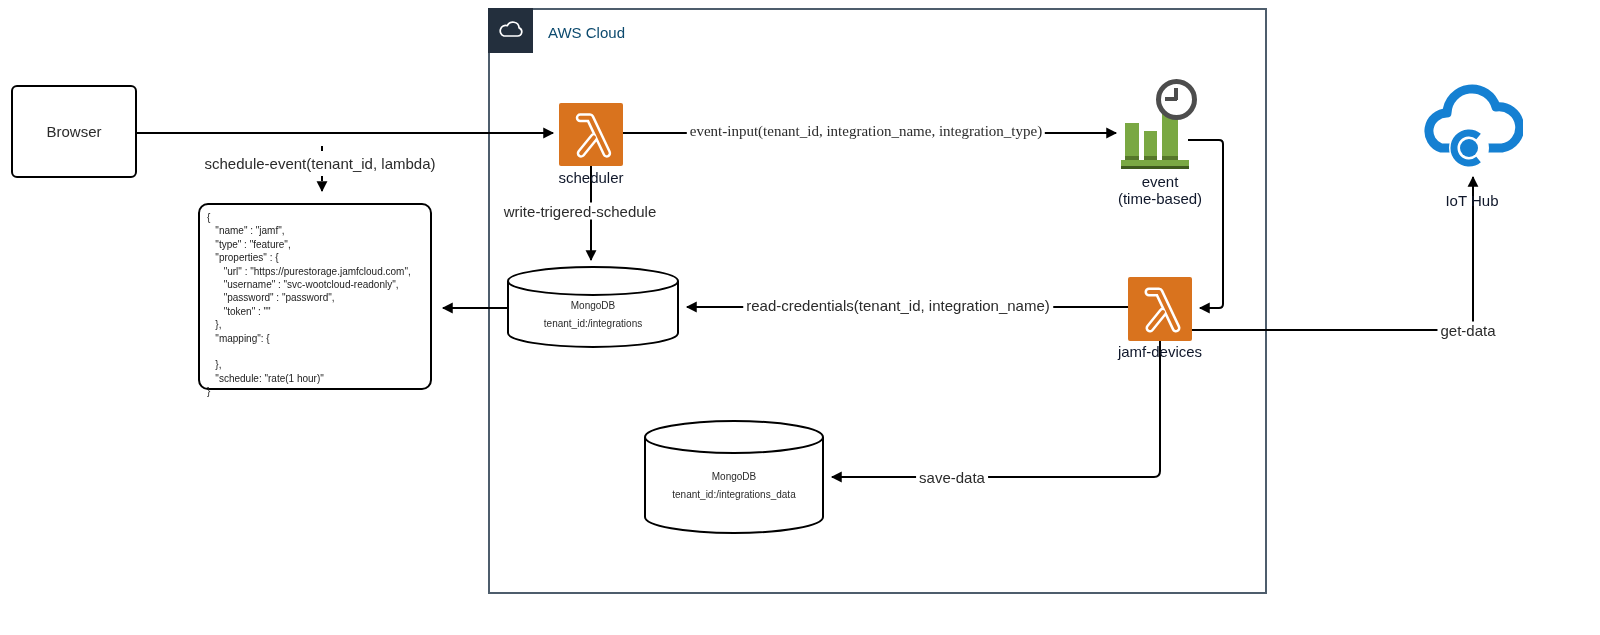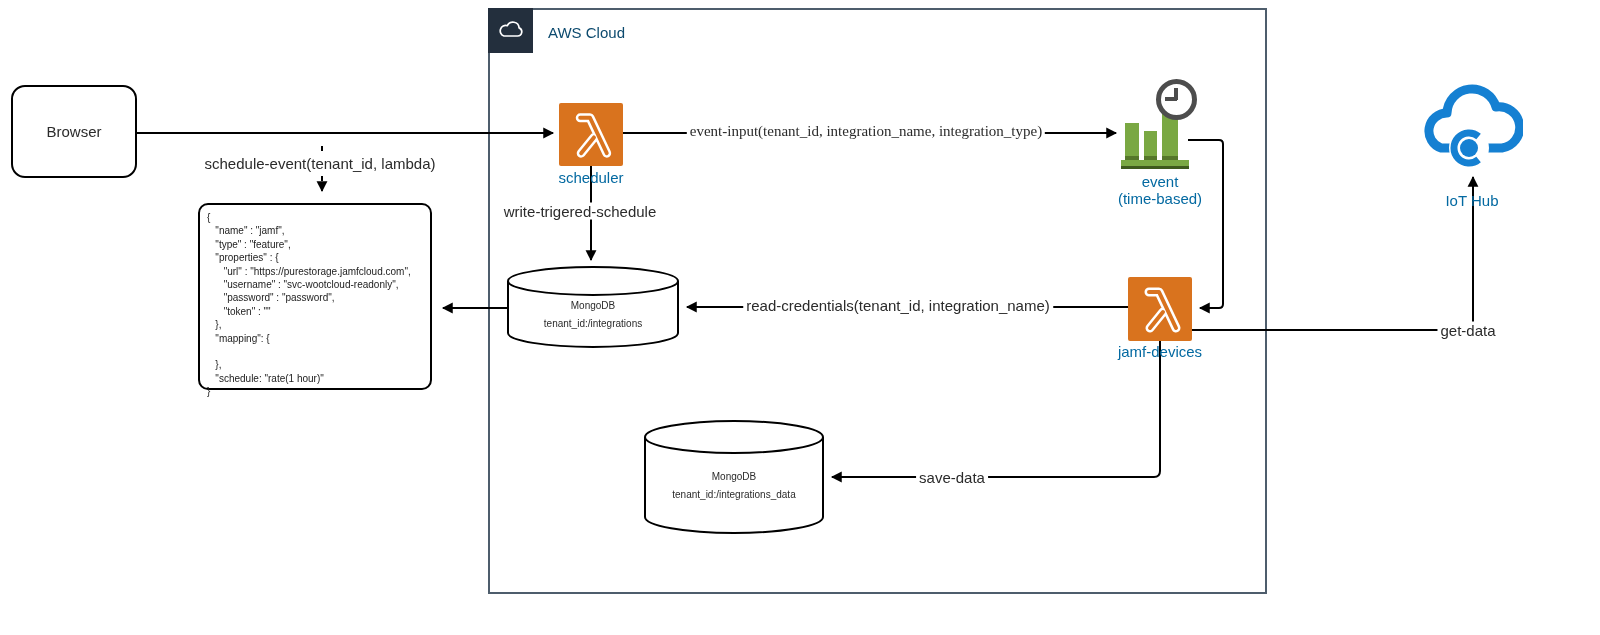"Browser" .rect-node { border-radius: 14px -> 6px }
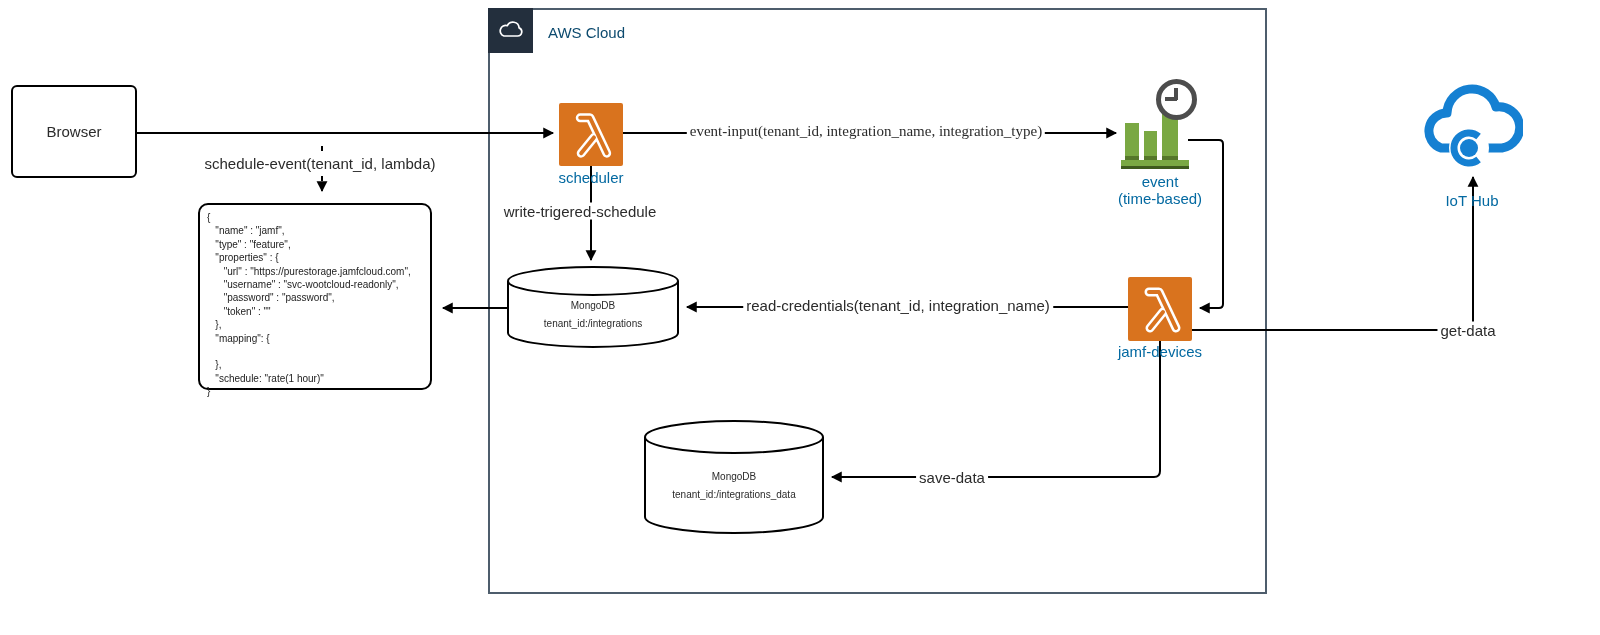"scheduler" .nlabel { color: #0369a1 -> #0f172a }
